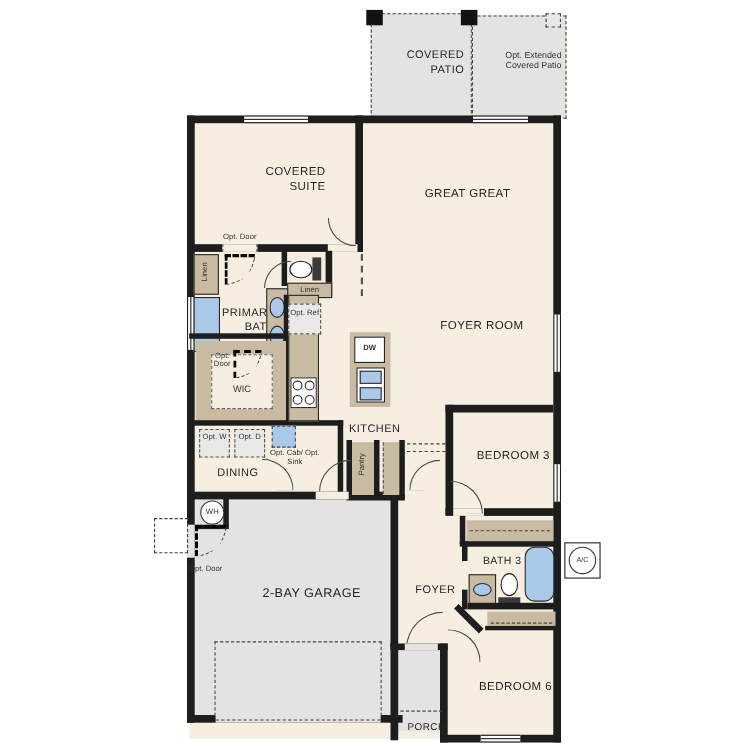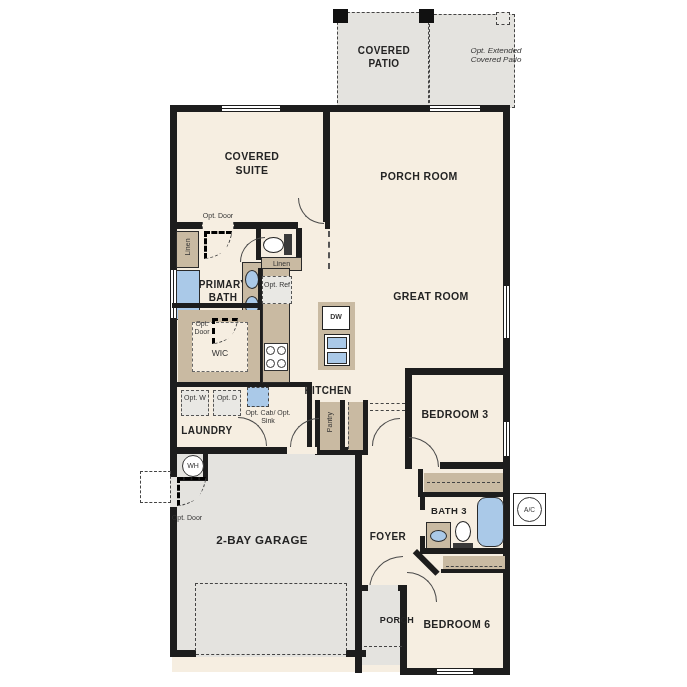"COVERED PATIO" .rlabel { font-weight: bold -> normal; text-align: center -> right }
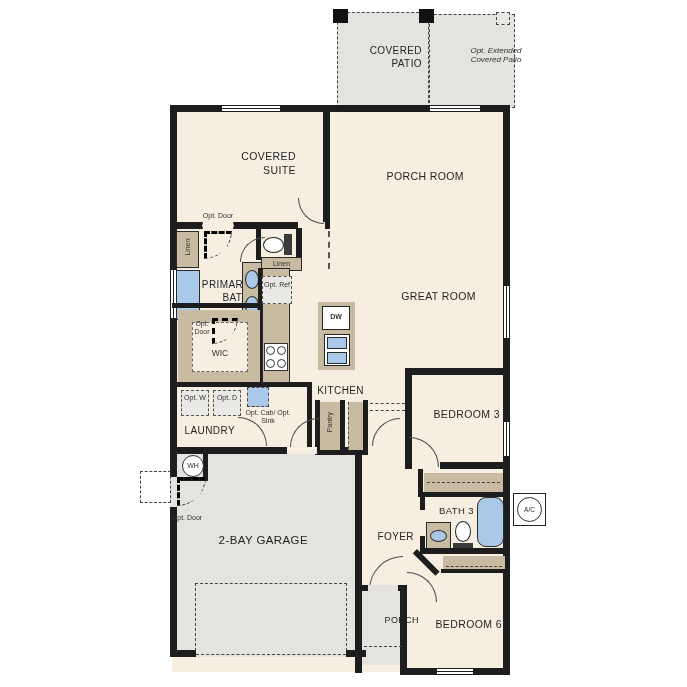"Opt. Extended Covered Patio" div.slabel { font-style: italic -> none; left: 458px -> 447px }
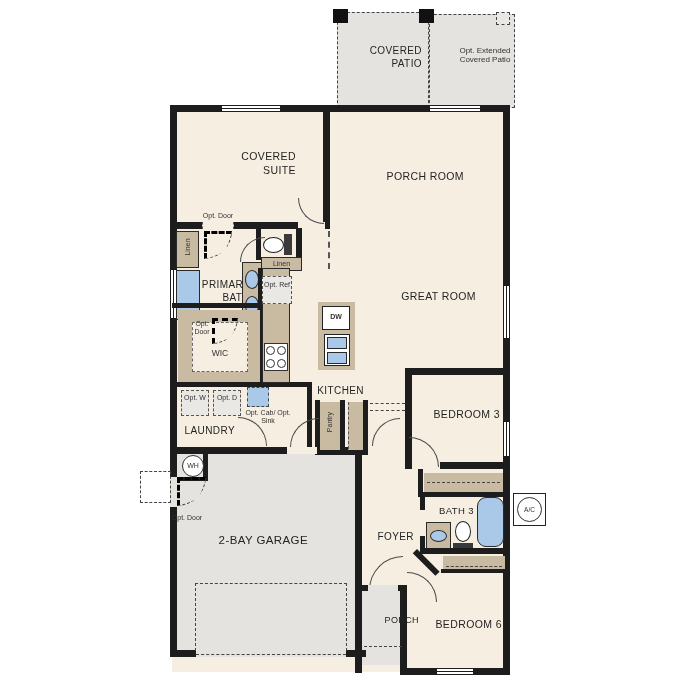"PORCH ROOM" div.rlabel { text: PORCH ROOM -> GREAT GREAT }
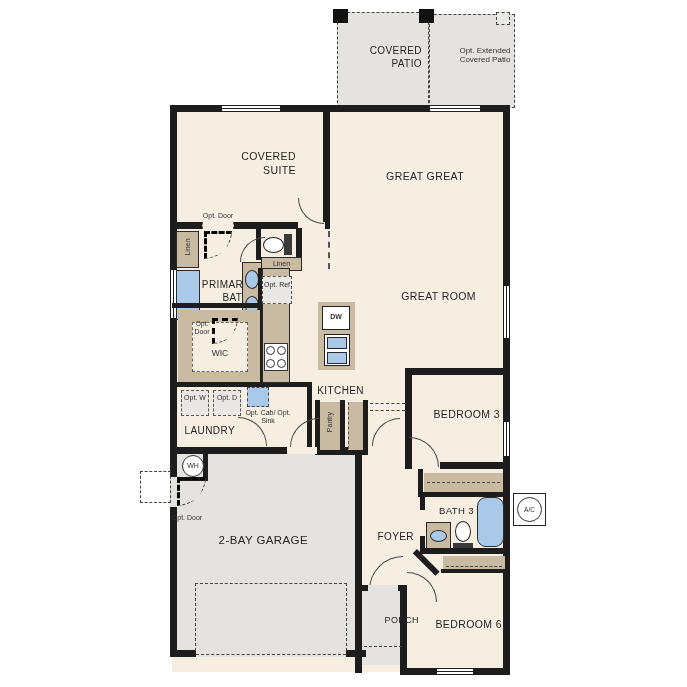"GREAT ROOM" div.rlabel { text: GREAT -> FOYER }
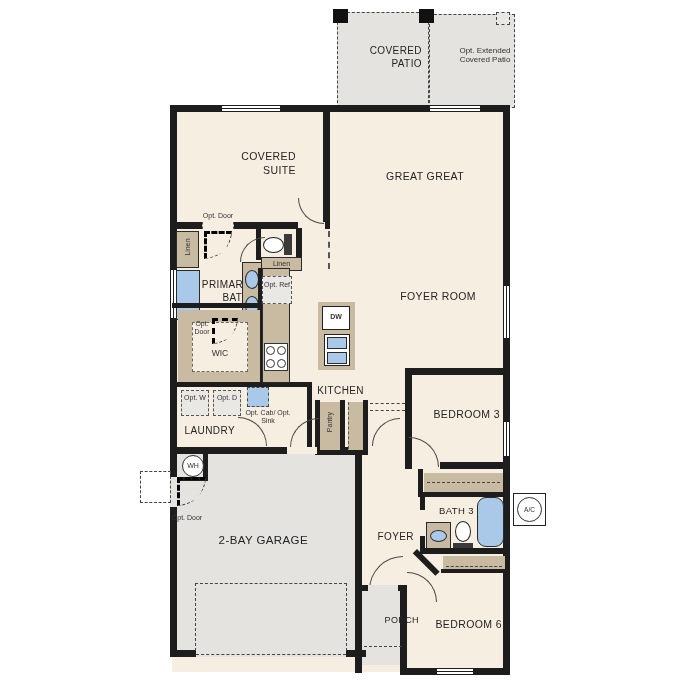"LAUNDRY" div.rlabel { text: LAUNDRY -> DINING }
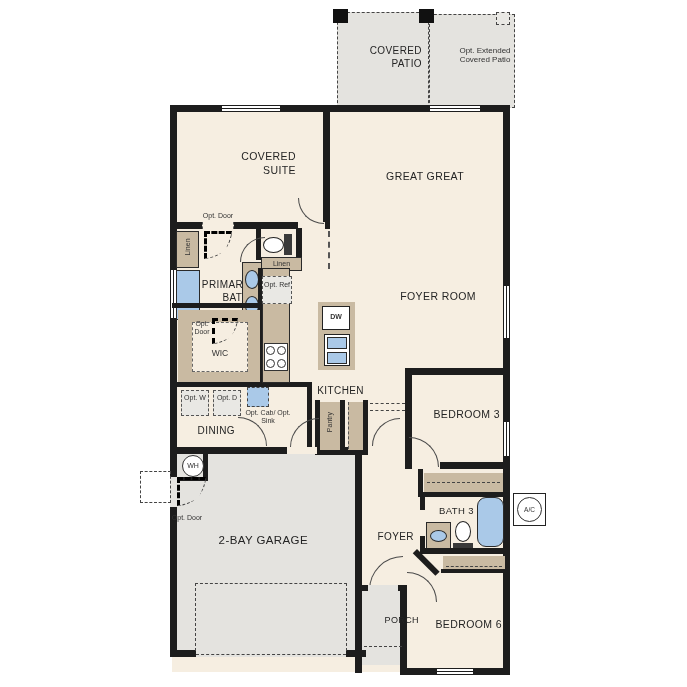"2-BAY GARAGE" div.rlabel { left: 216px -> 236px }
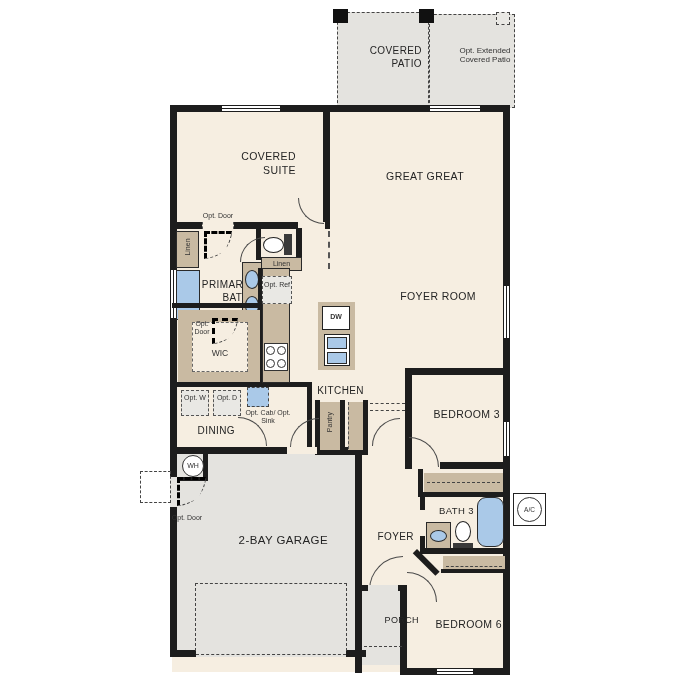"PORCH" div.rlabel { margin-left: 14px -> none; top: 615px -> 656px }
